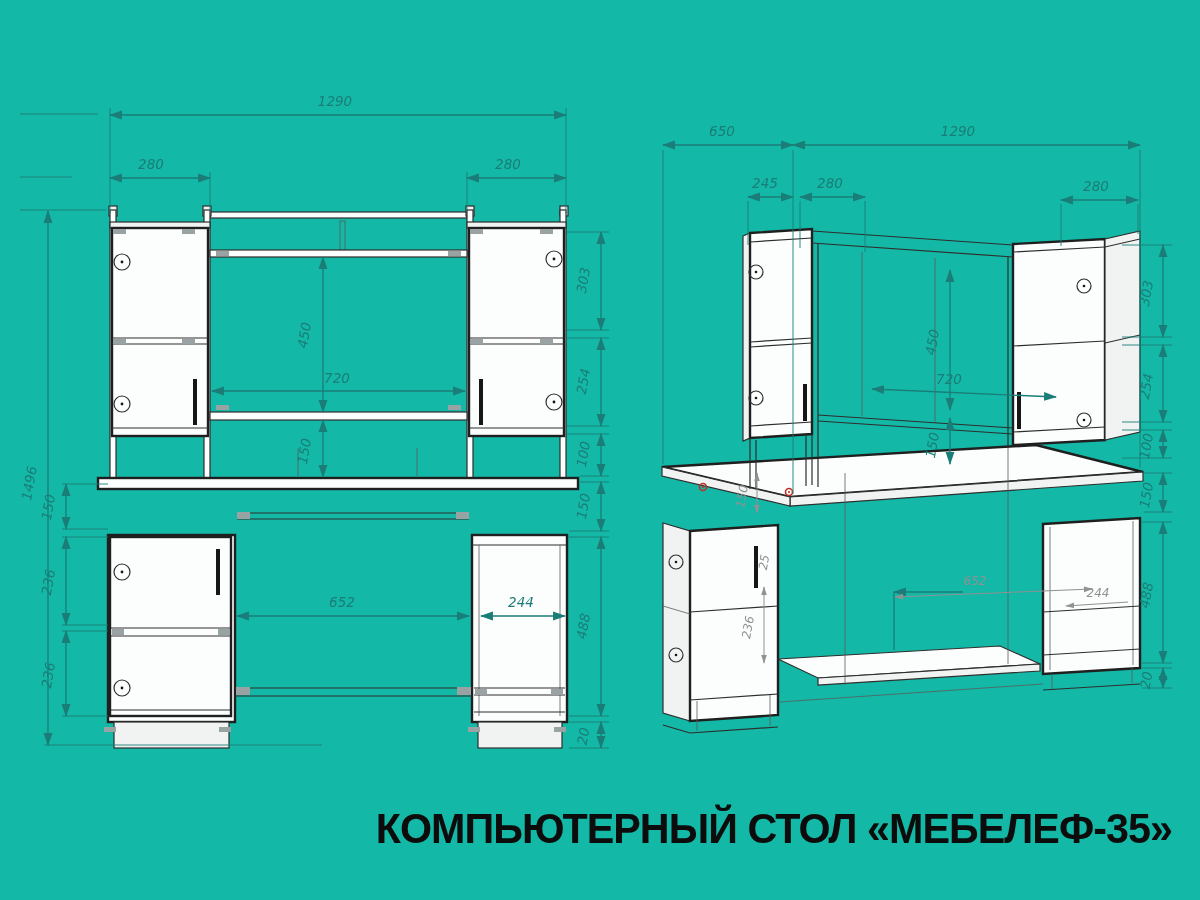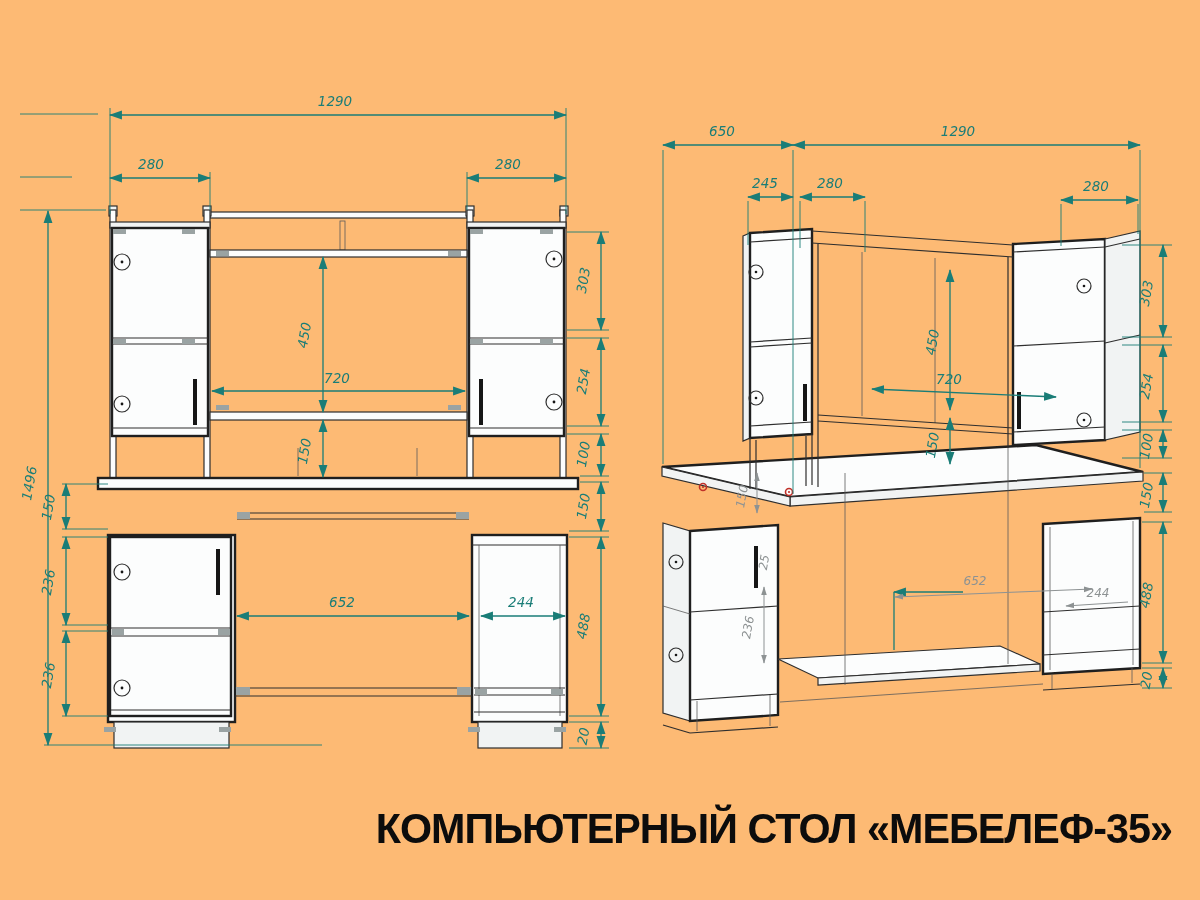"1290" .canvas { background: #fdba74 -> #14b8a6 }
